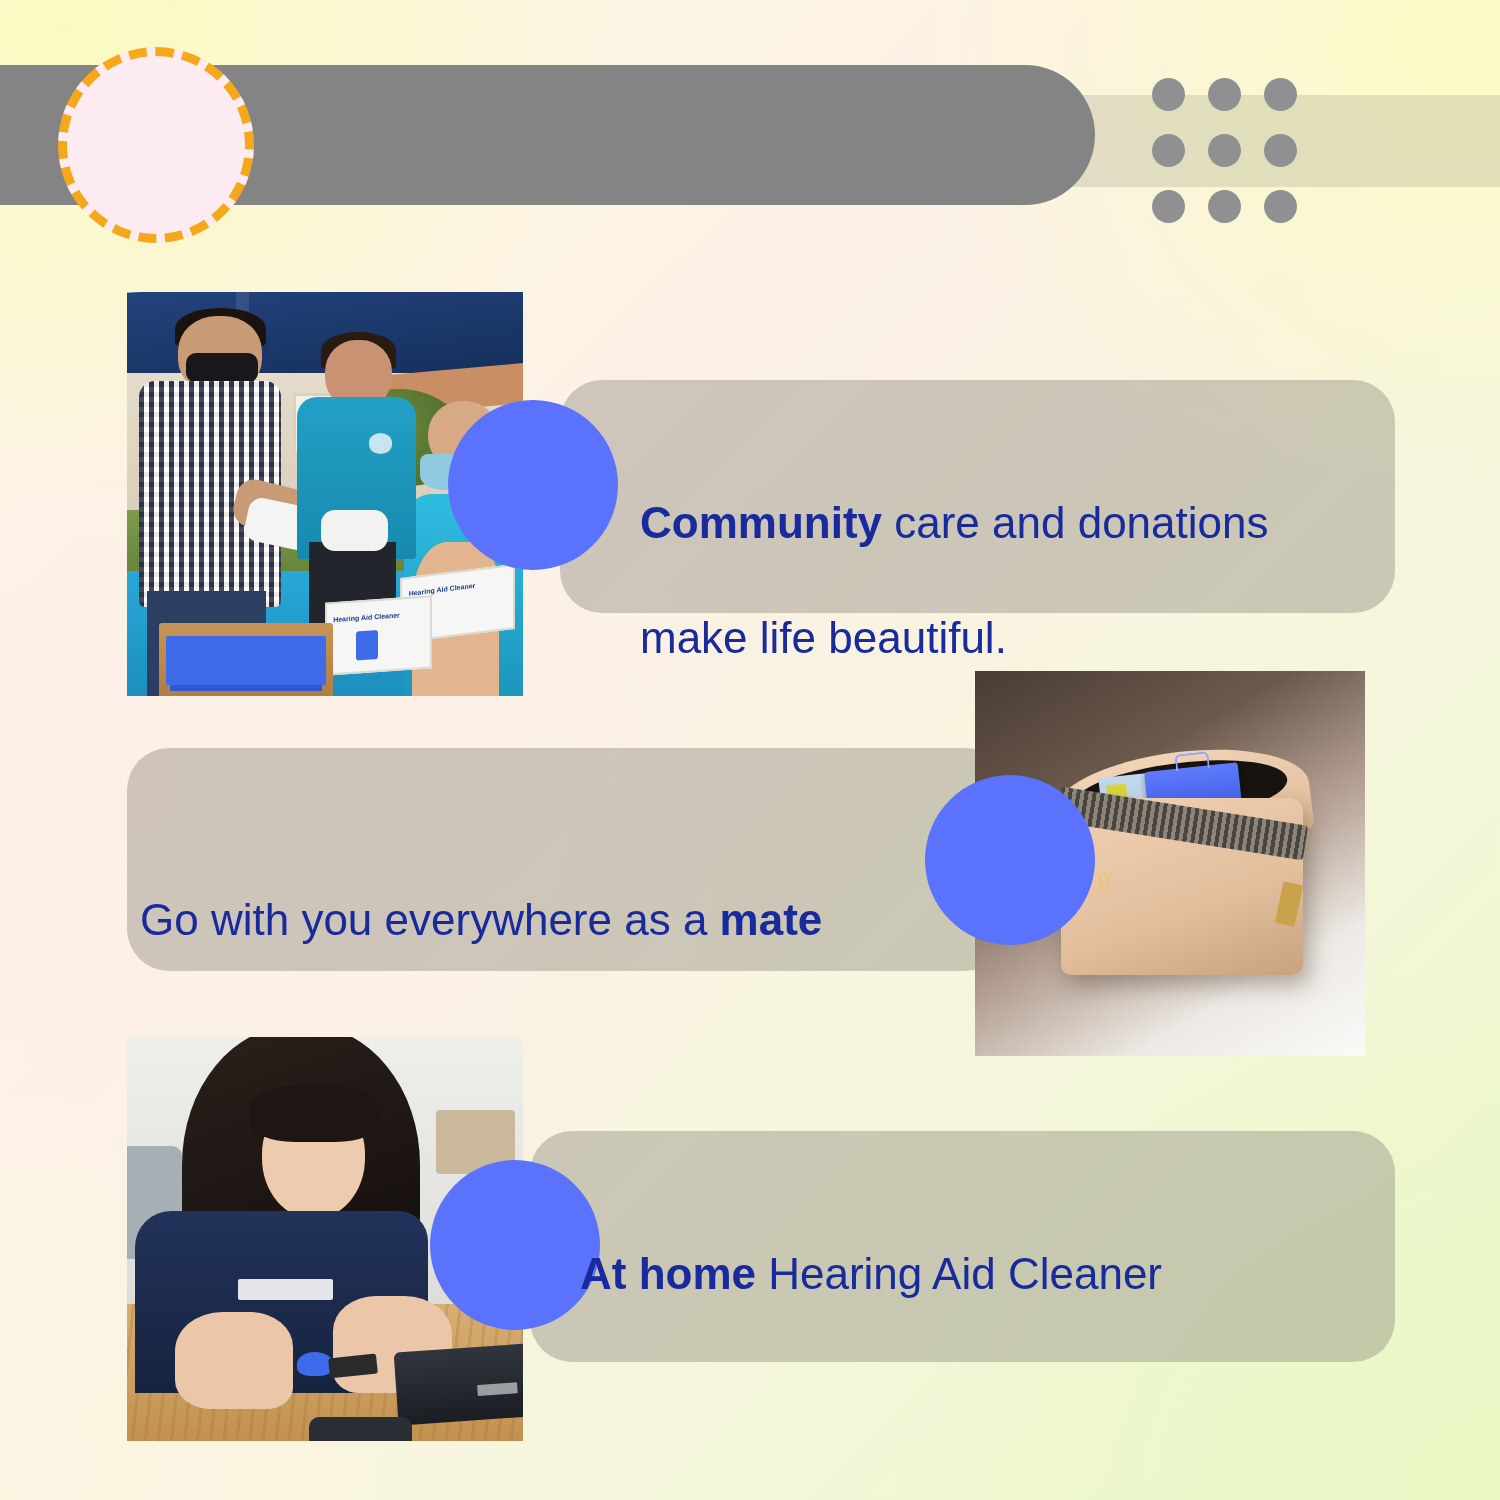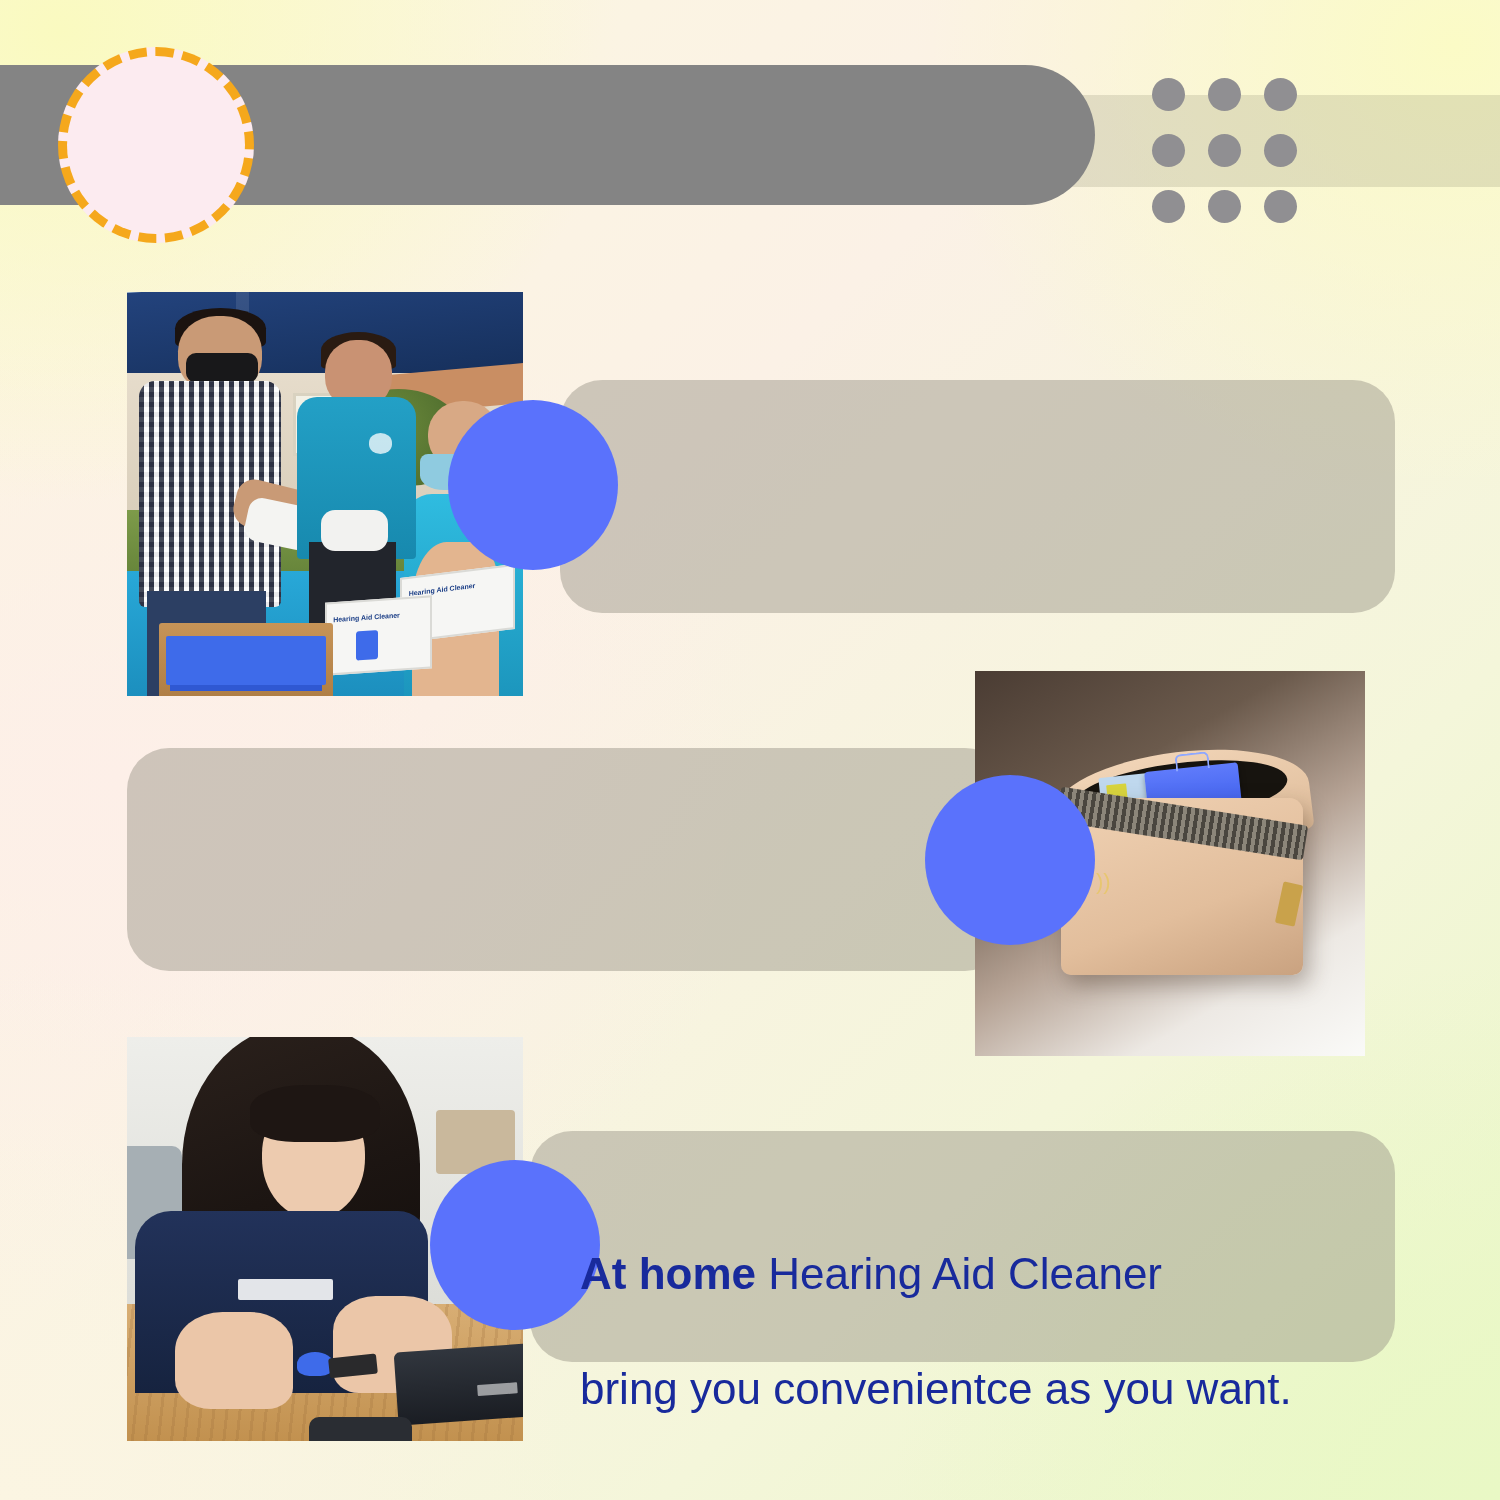"Community care and donations" div.panel-txt { html: none -> <div> <b>Community</b><span> care and donations</span><br> <span>make life beautiful.</span> </div> }
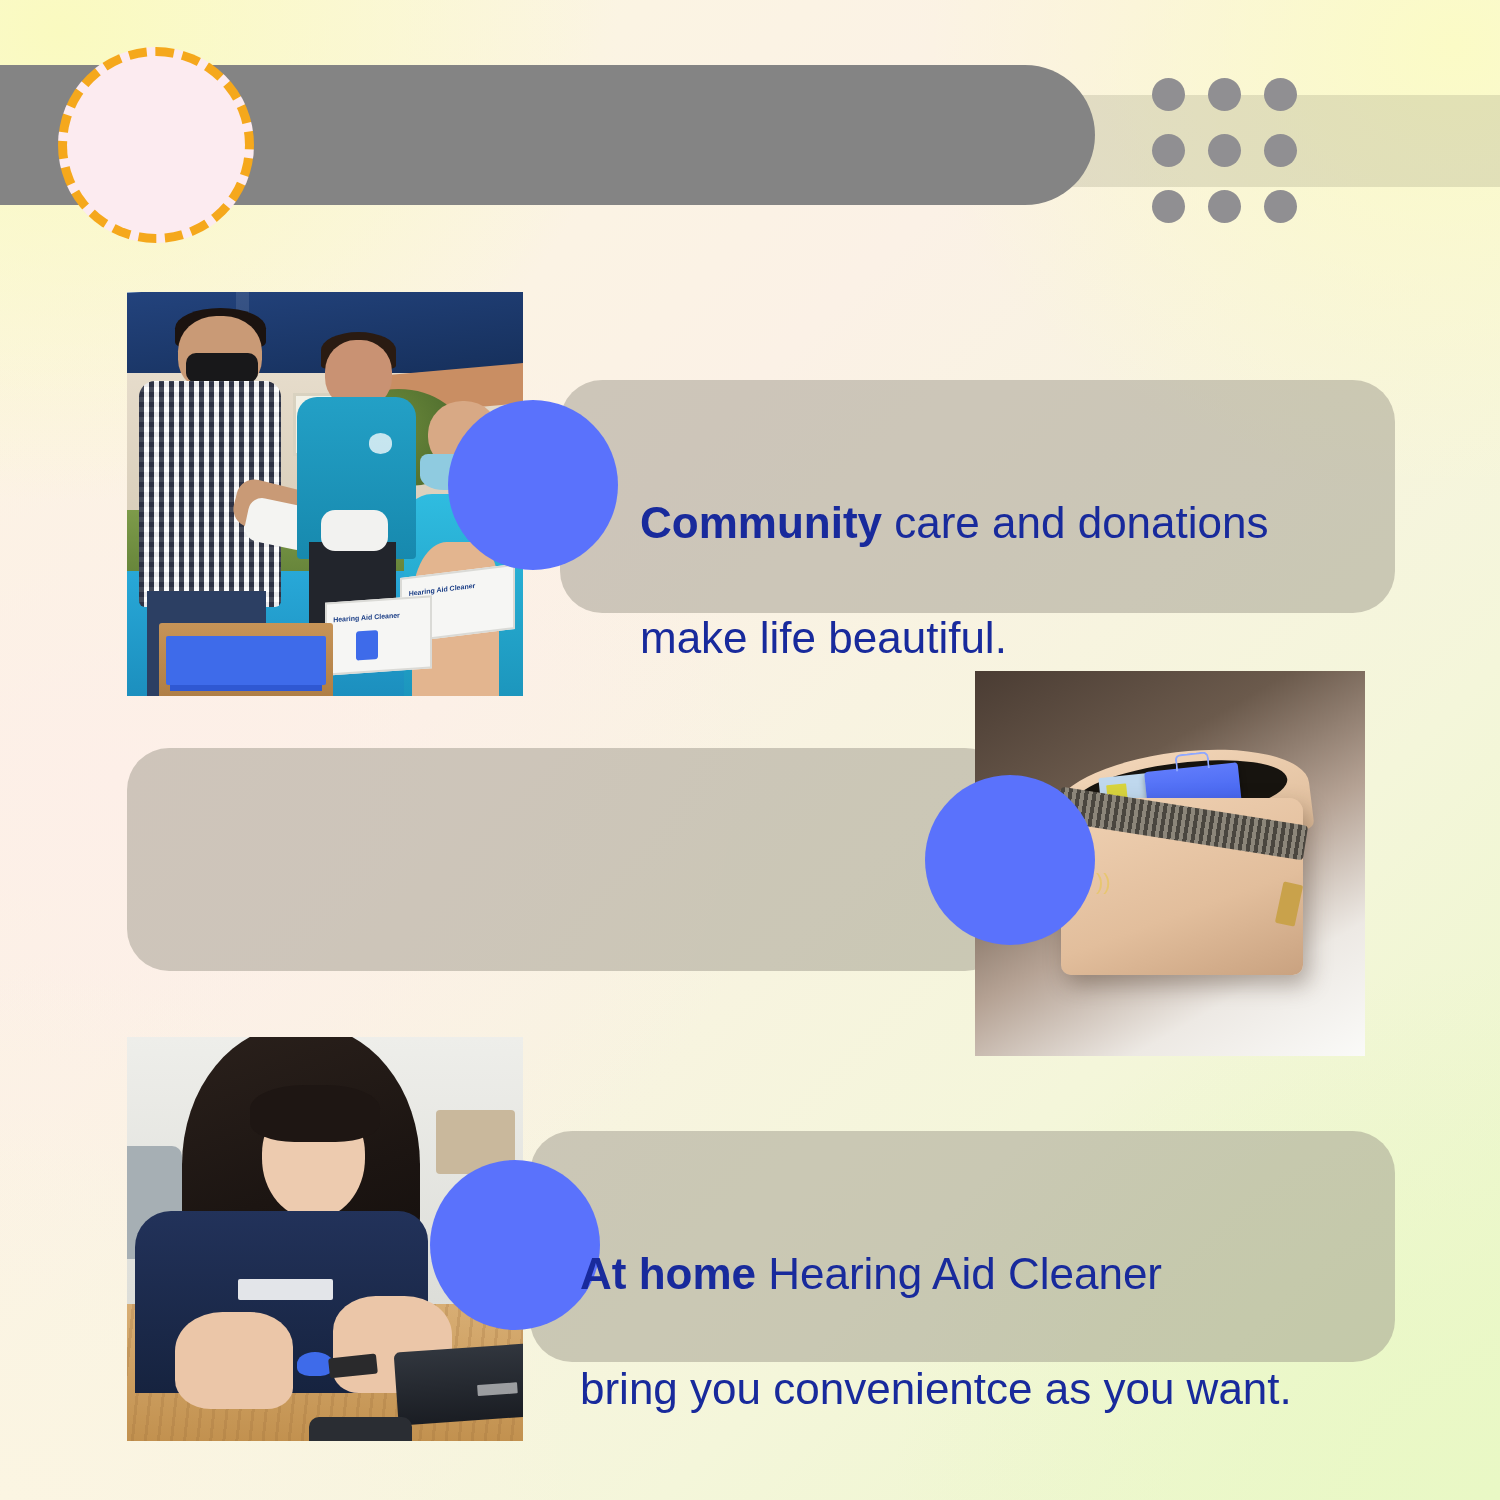"Go with you everywhere as" div.panel-txt { html: none -> <div> <span>Go with you everywhere as a </span><b>mate</b> </div> }
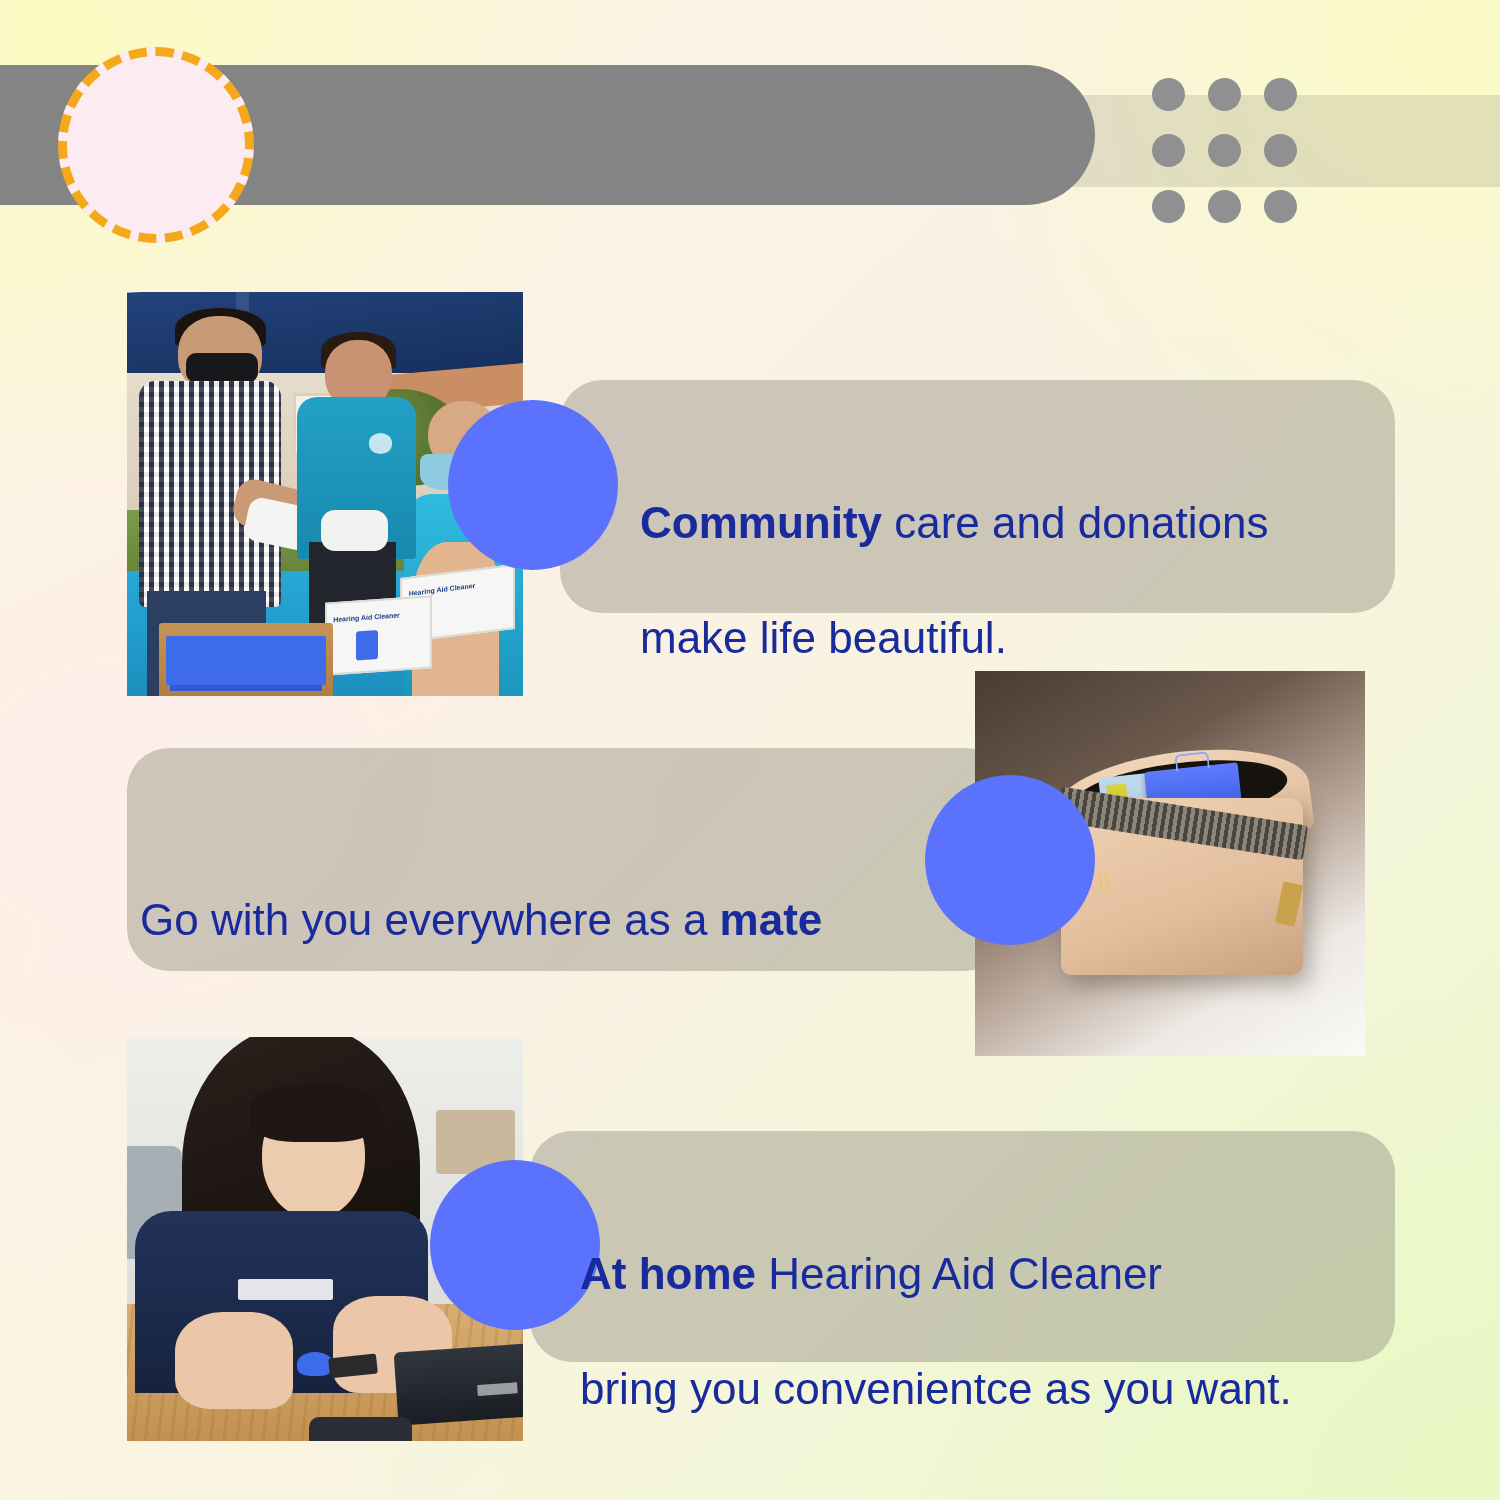"bring you convenientce as you" span { html: <span>bring you convenientce as you want.</span> -> none }
